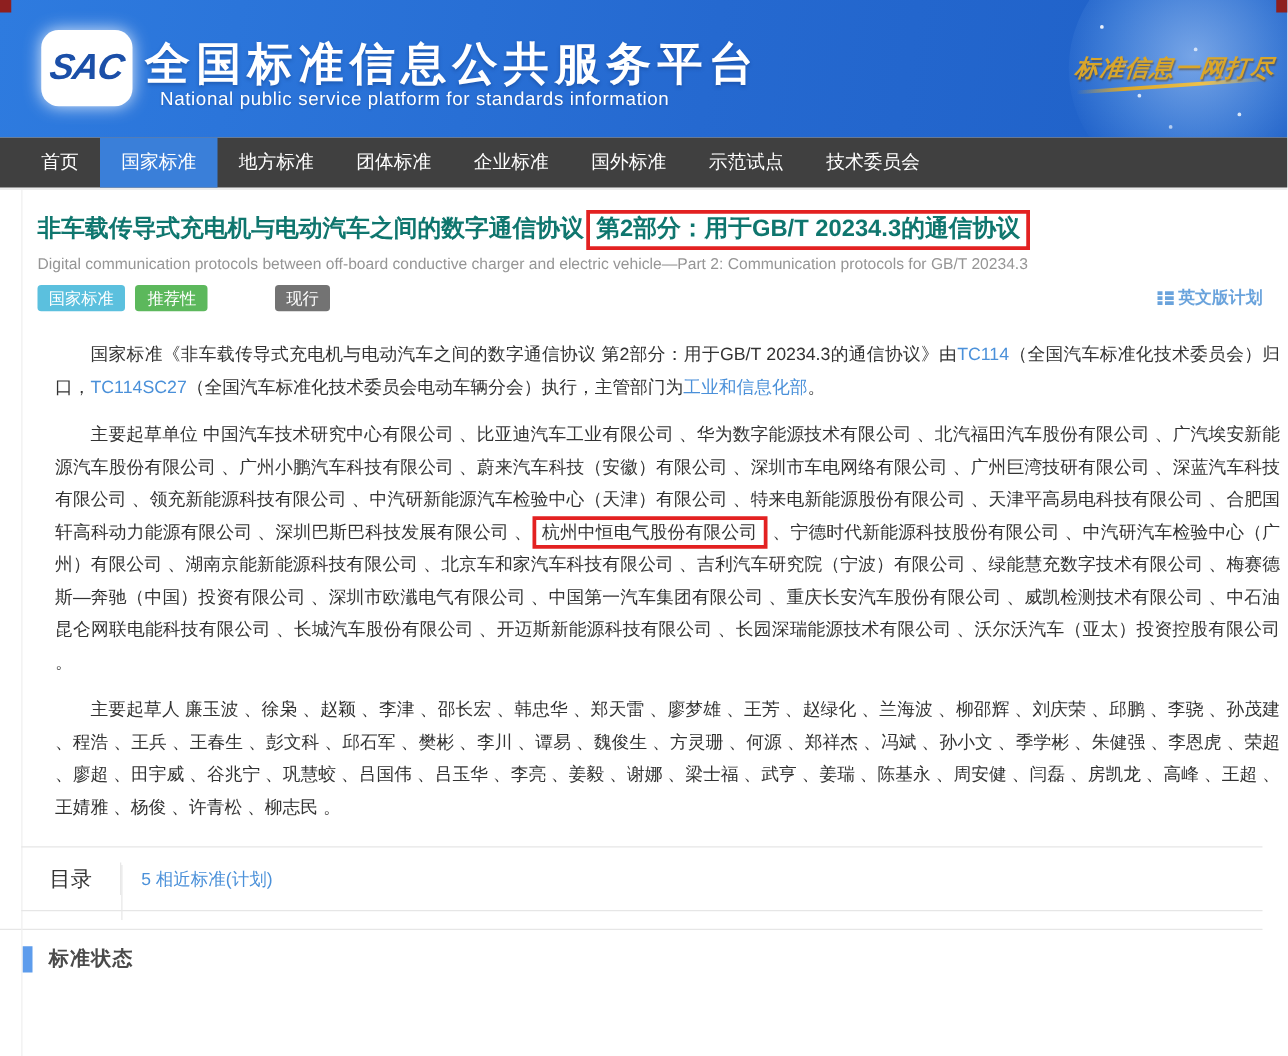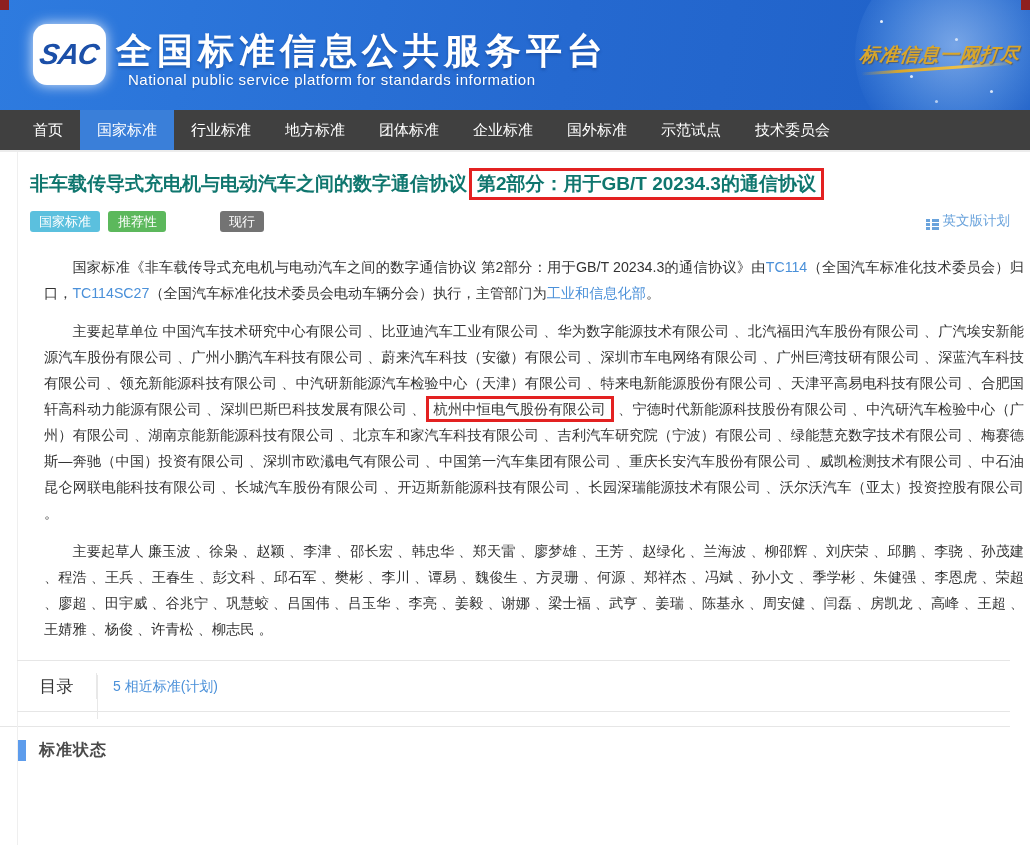"行业标准" div.nav-item { html: <div>行业标准</div> -> none }
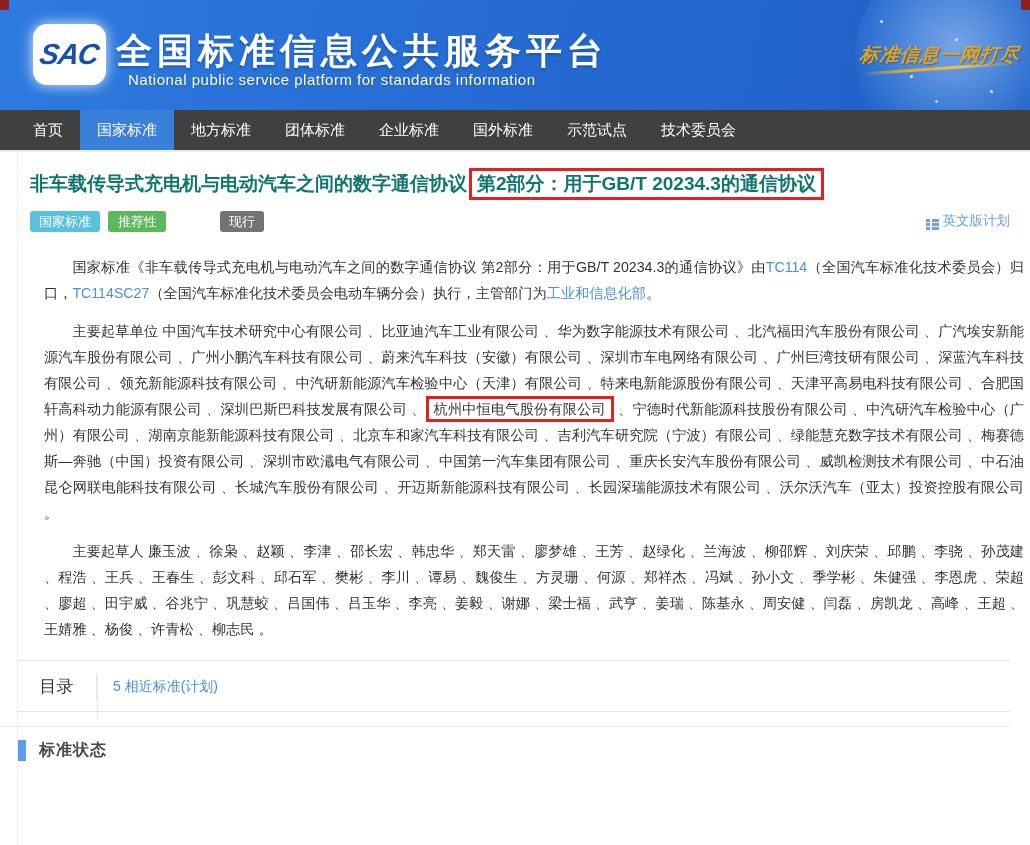"Digital communication protocols between" div.en-title { html: none -> <div>Digital communication protocols between off-board conductive charger and electric vehicle—Part 2: Communication protocols for GB/T 20234.3</div> }
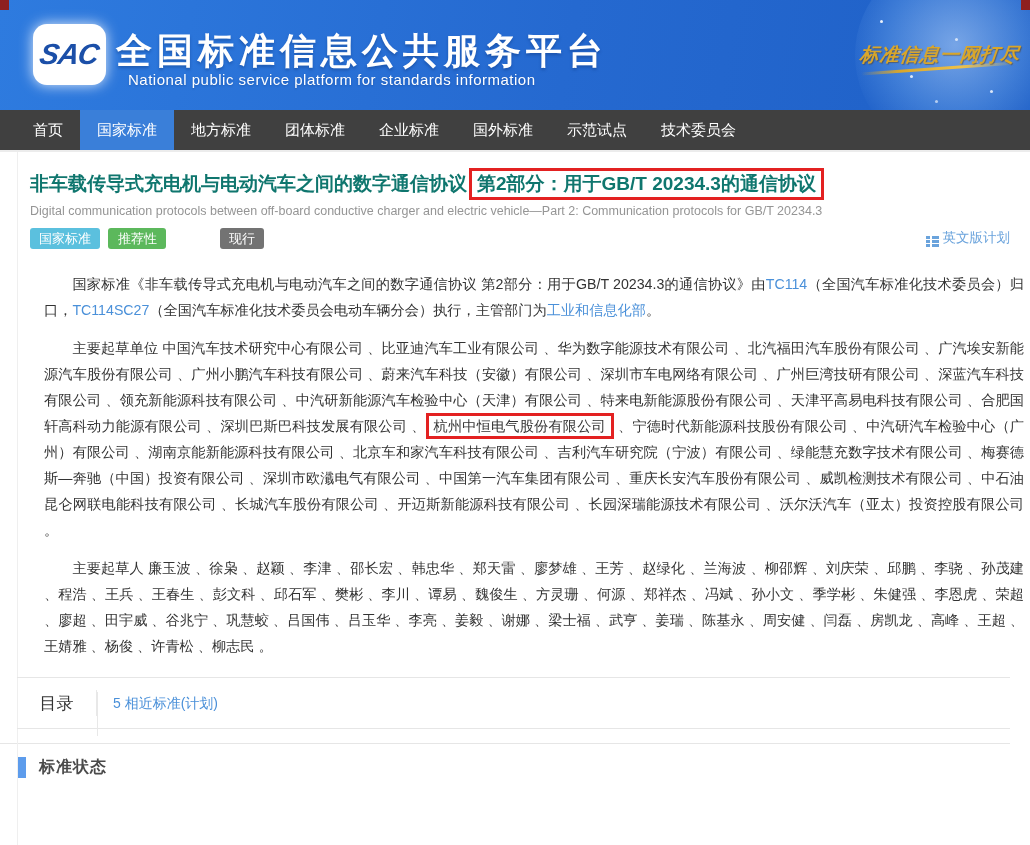"英文版计划" .en-plan { align-items: flex-end -> center; font-weight: none -> bold }
